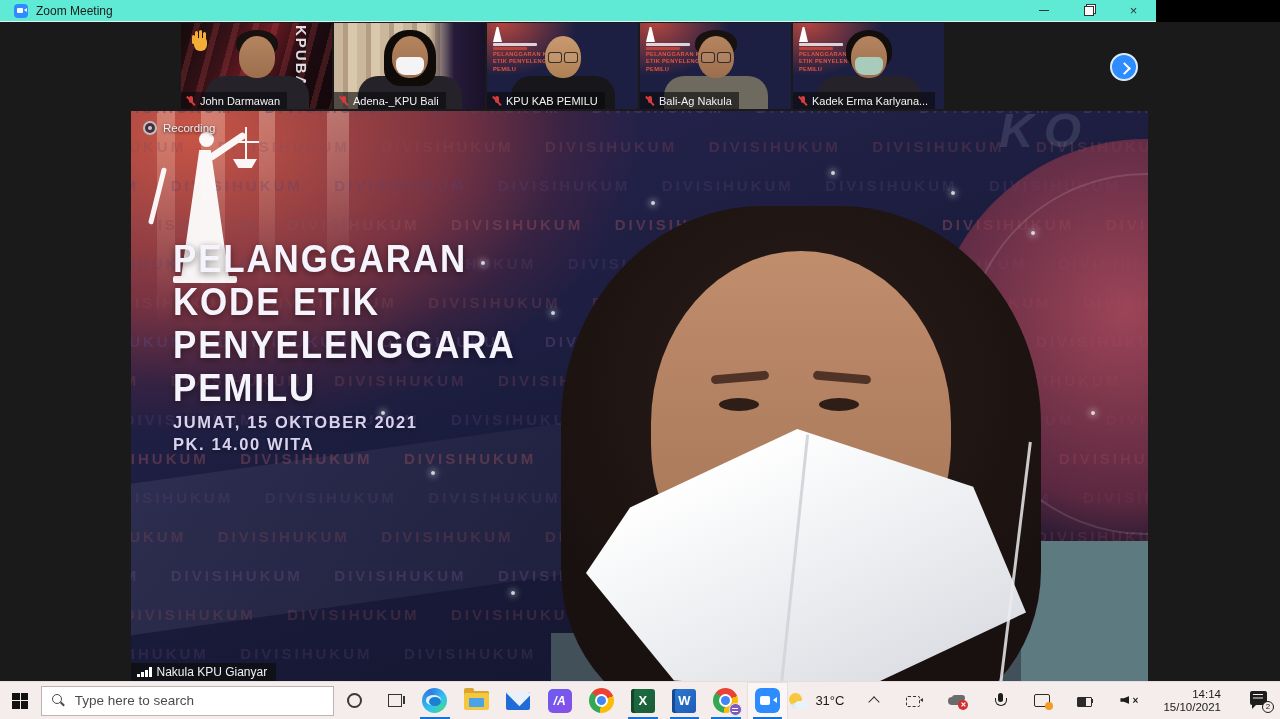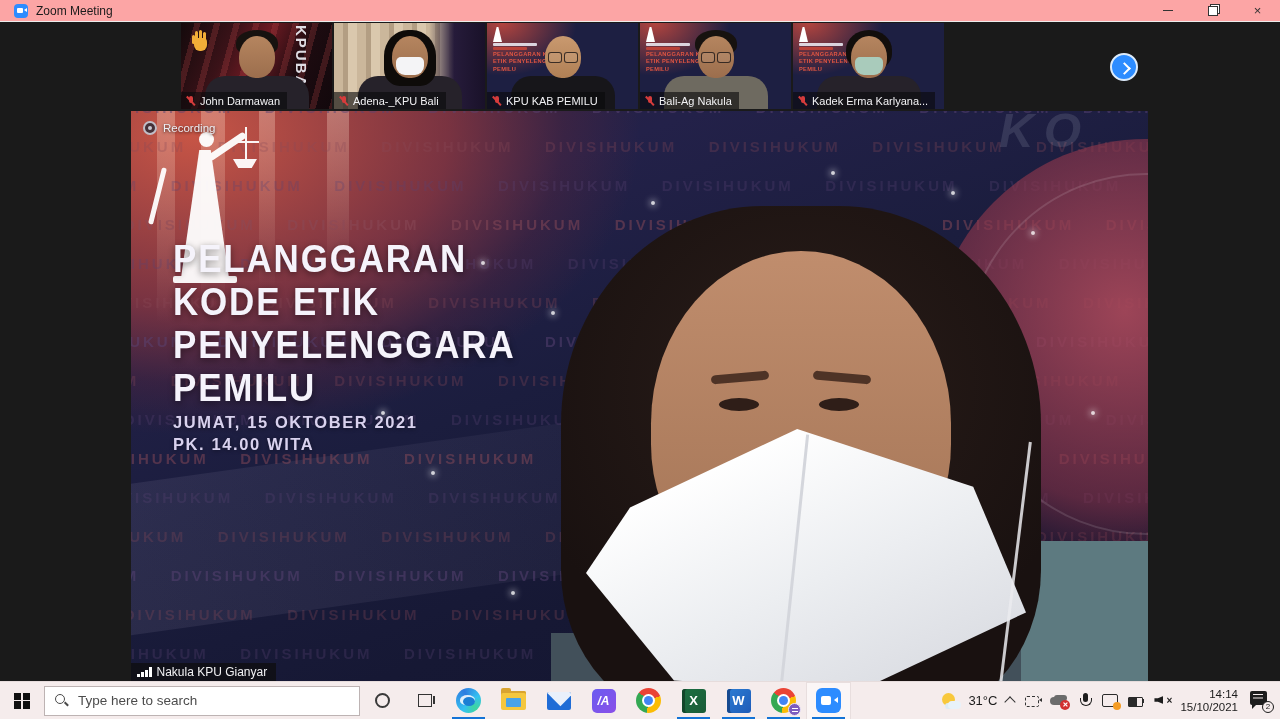"Zoom Meeting" .titlebar { background: #fca5a5 -> #5eead4; width: 1280px -> 1156px }
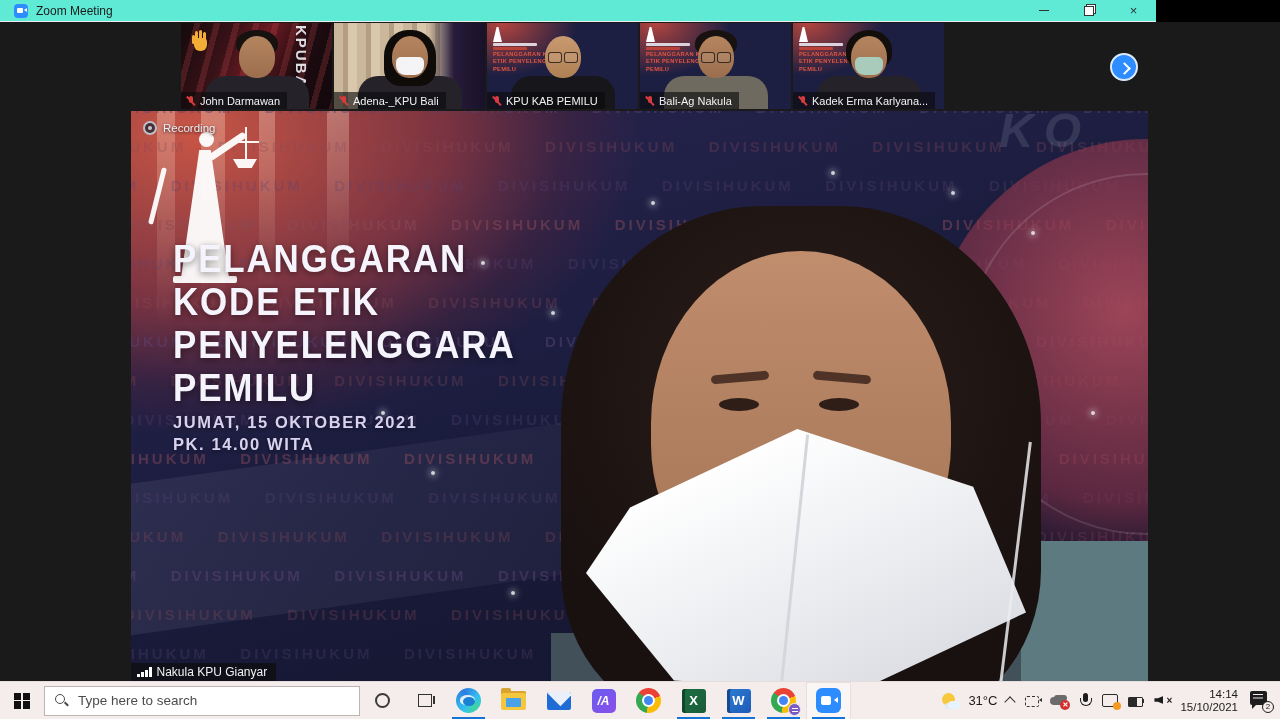"31°C" .tray { gap: 8px -> 25px }
